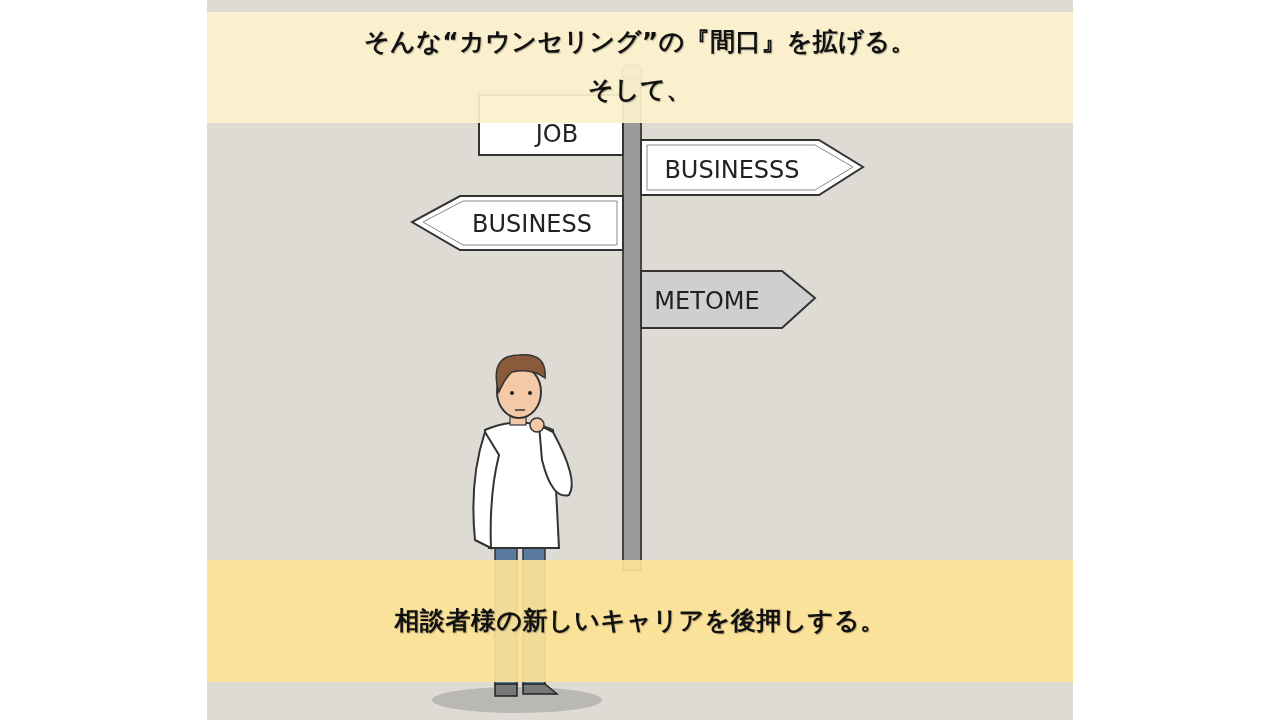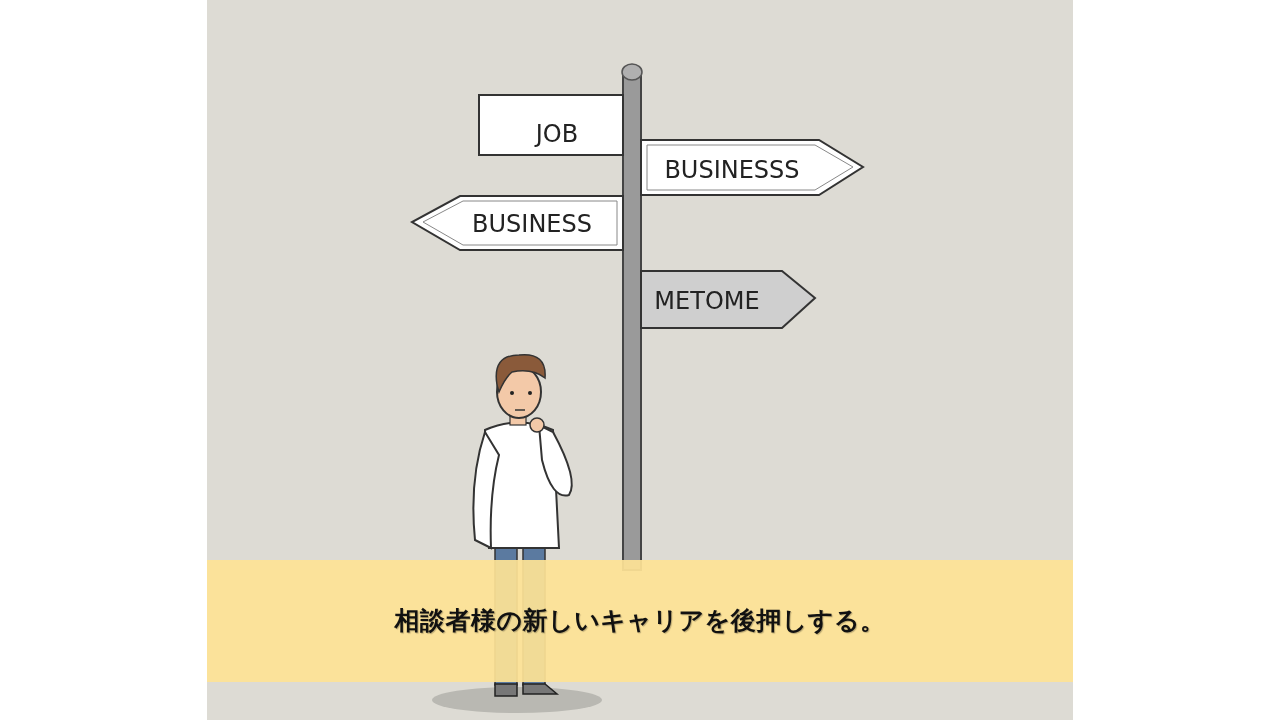"そんな“カウンセリング”の『間口』を拡げる。" div.band { html: none -> <div> <div>そんな“カウンセリング”の『間口』を拡げる。</div> <div>そして、</div> </div> }
